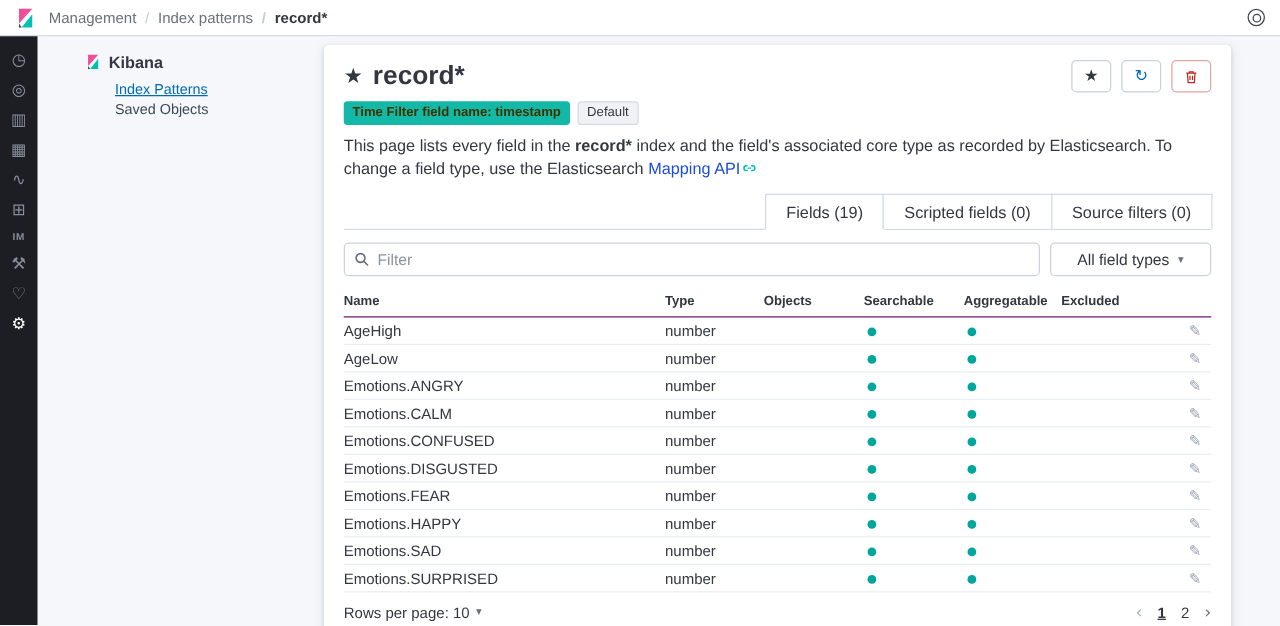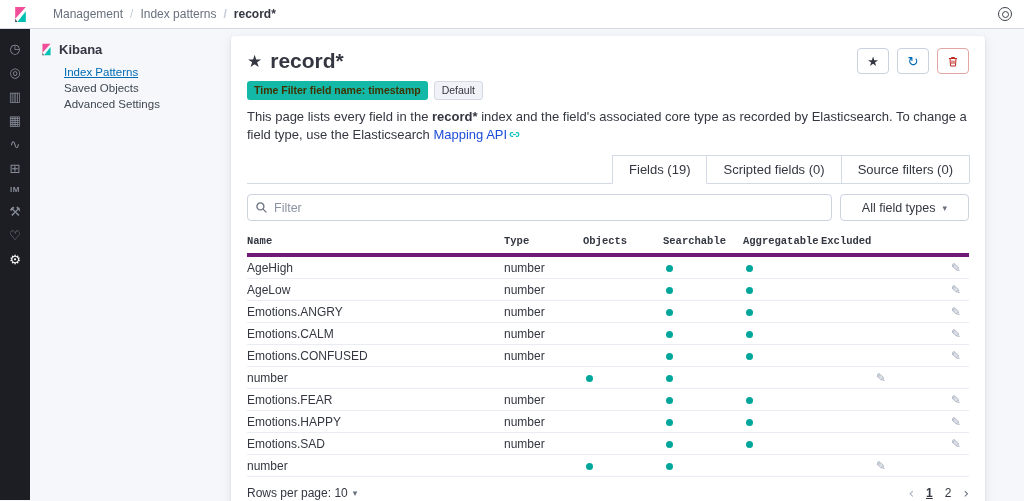"Management" .topbar { gap: 24px -> 10px }
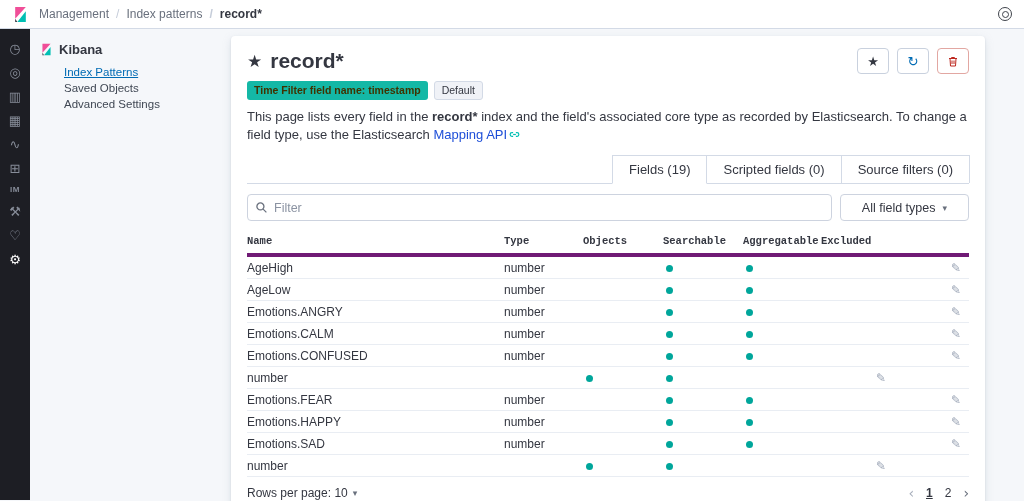"Kibana" .side-panel { margin-left: none -> 28px }
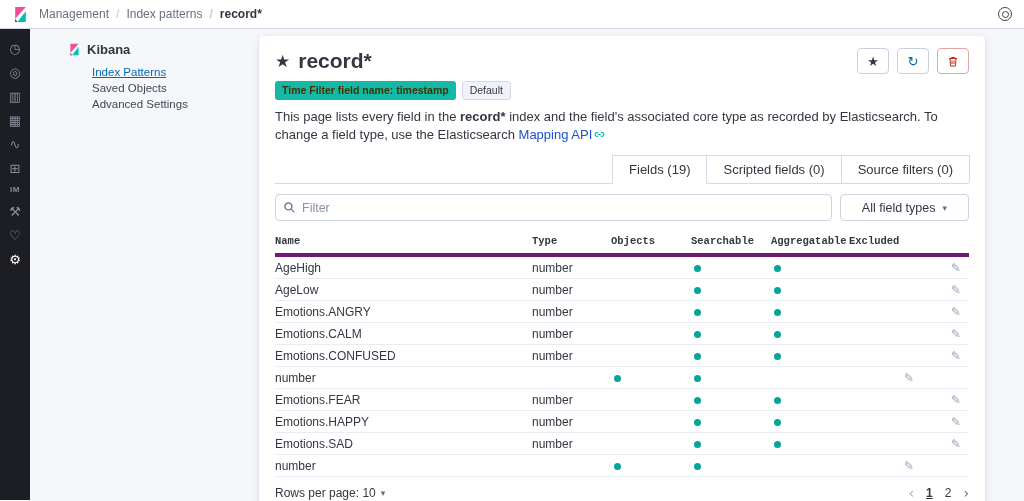"Advanced Settings" a.side-link { html: <a>Advanced Settings</a> -> none }
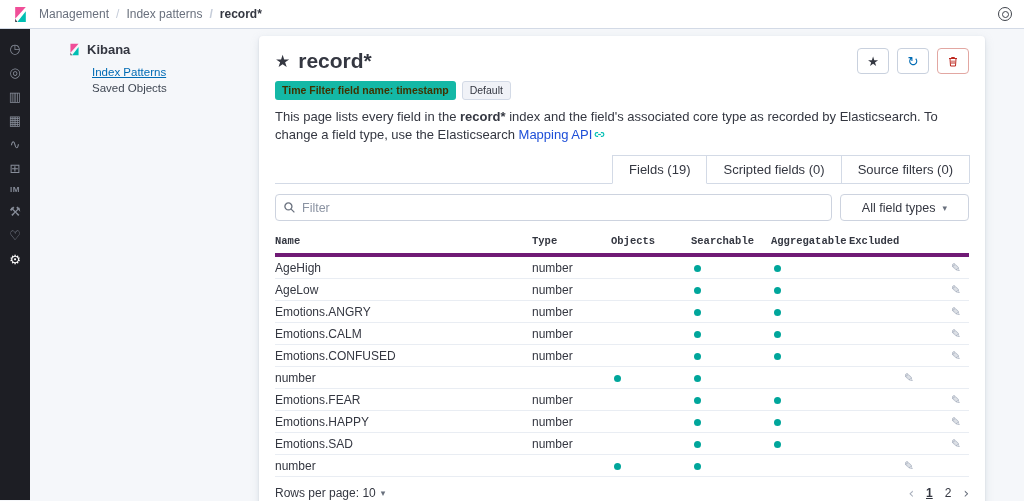"Name" .thead { border-bottom: 4px solid #701a75 -> 1px solid #701a75; font-family: Liberation Mono, monospace -> none }
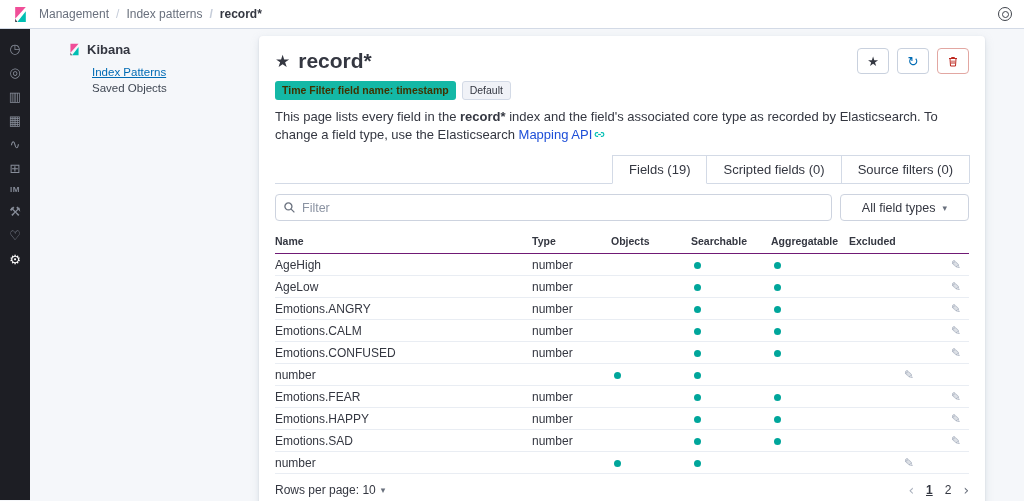"Emotions.DISGUSTED" div.td { html: none -> <div>Emotions.DISGUSTED</div> }
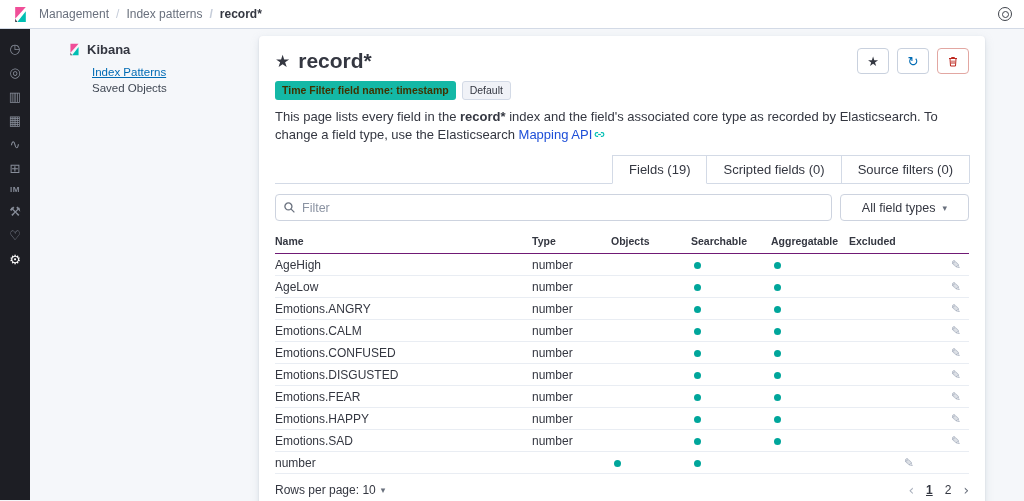"Emotions.SURPRISED" div.td { html: none -> <div>Emotions.SURPRISED</div> }
